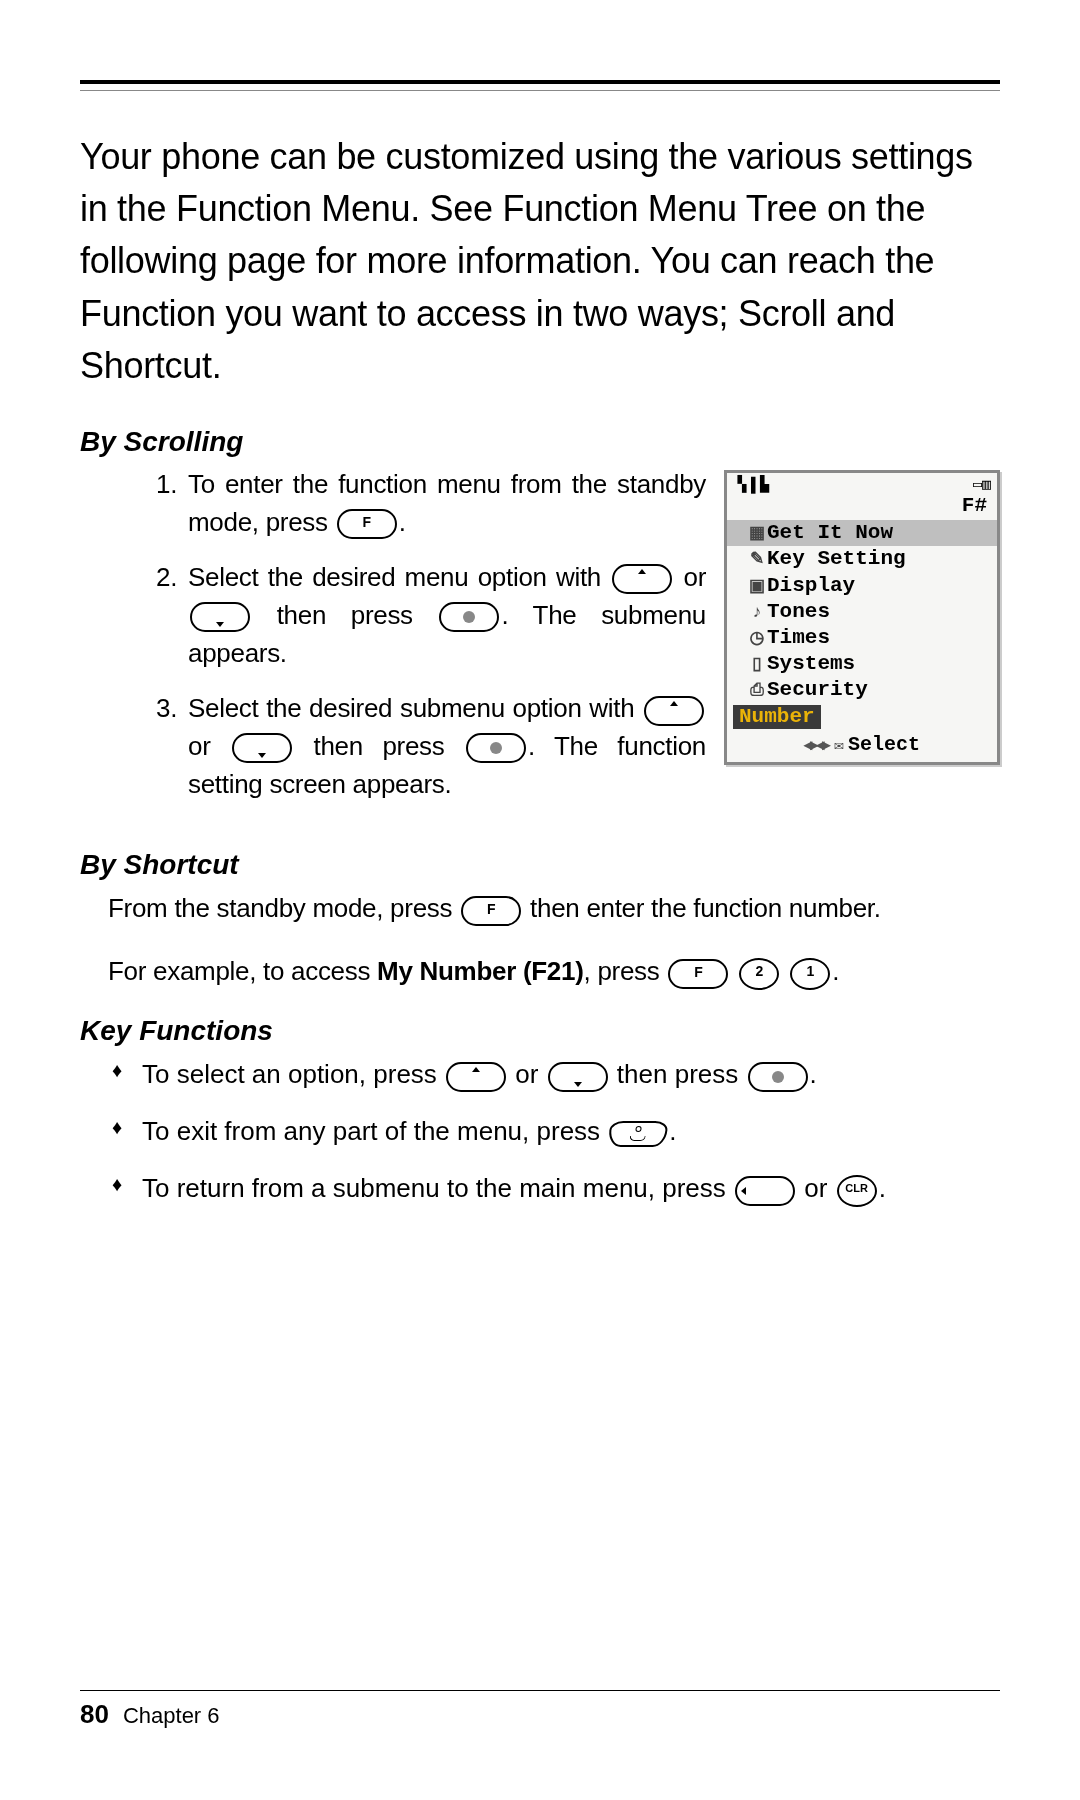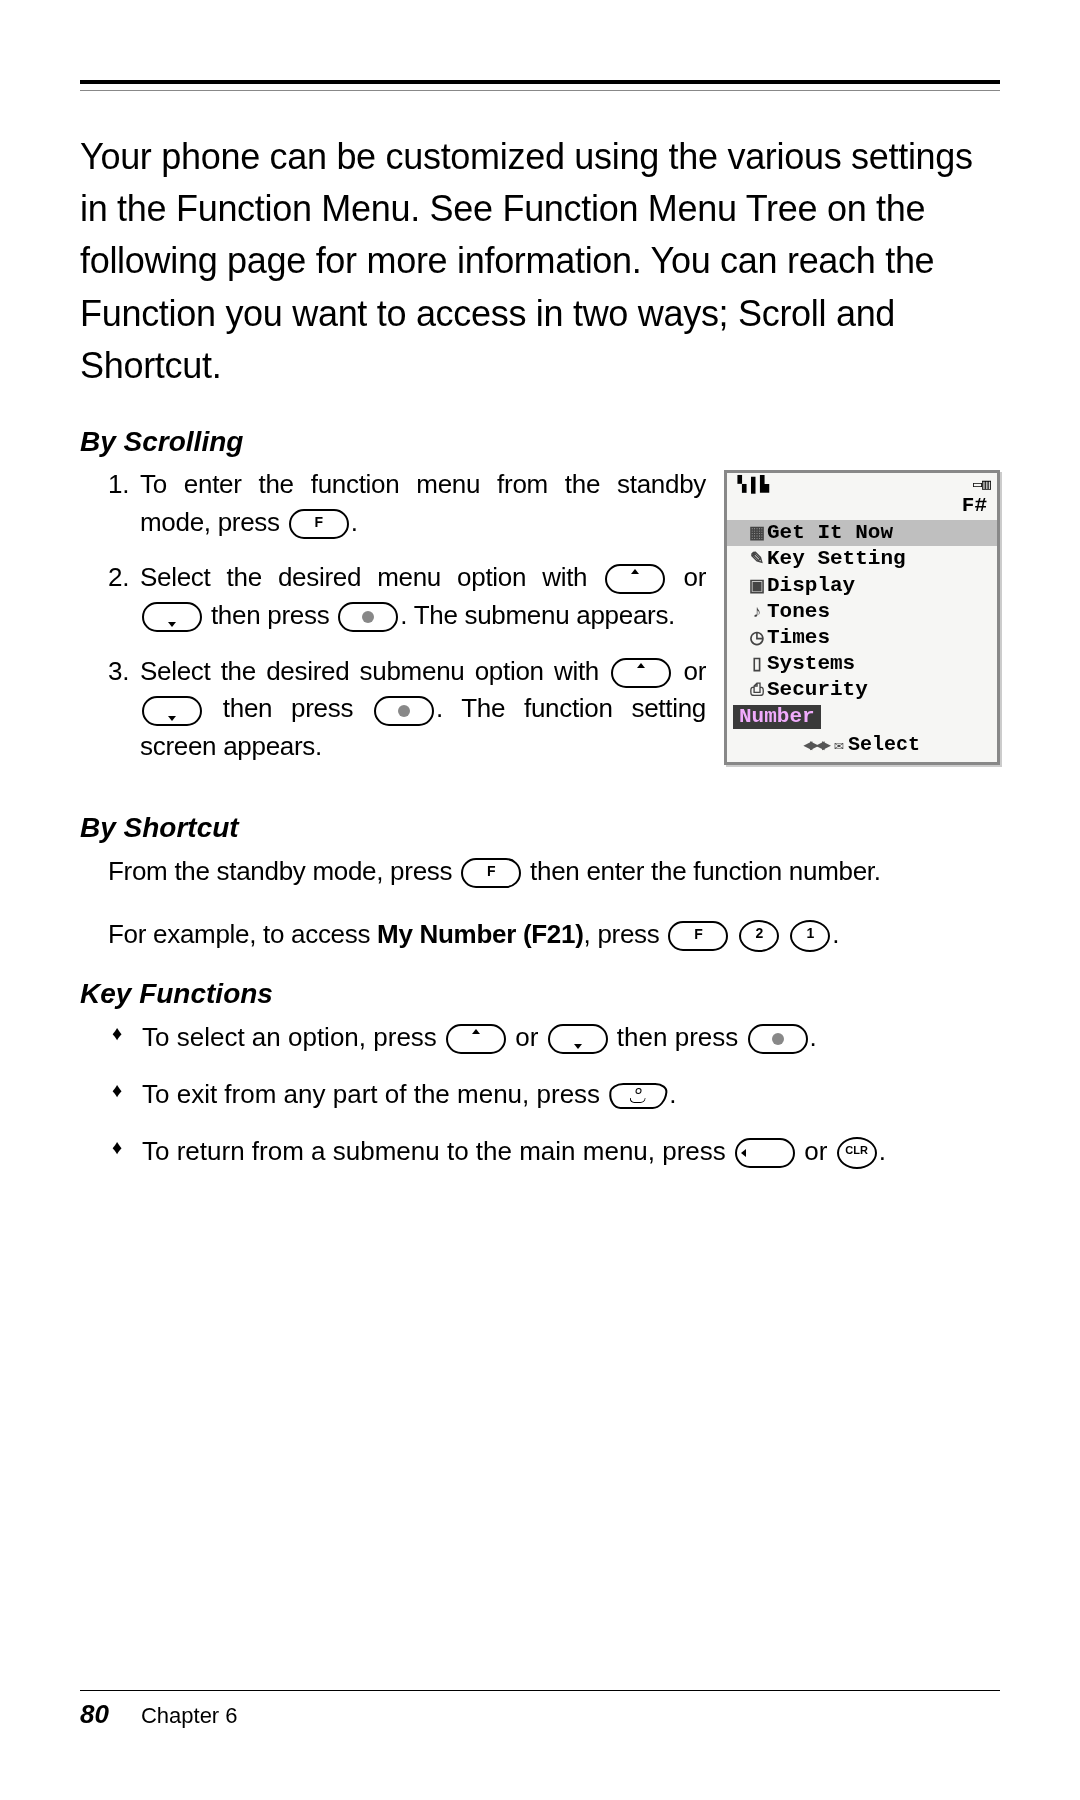"To enter the function menu" ol.steps li { margin-left: none -> 48px }
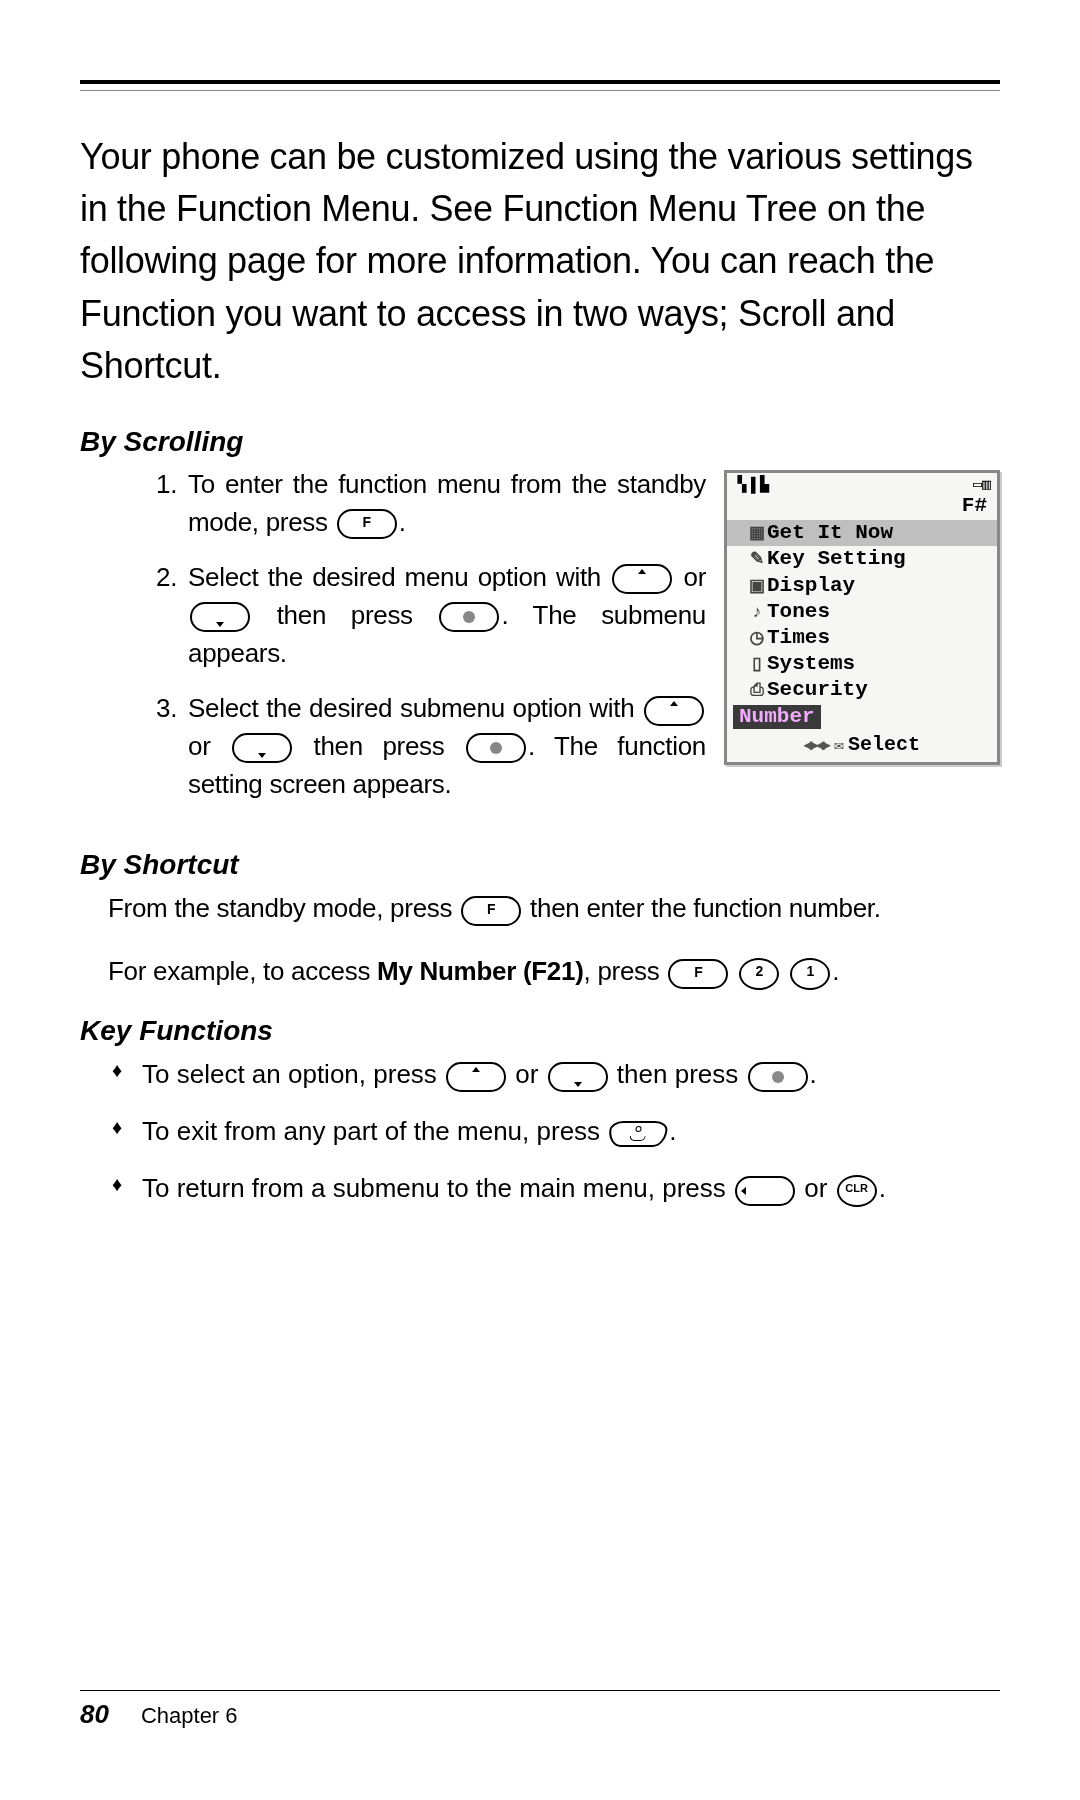"Number" .phone .numtag { color: #f0abfc -> #eab308 }
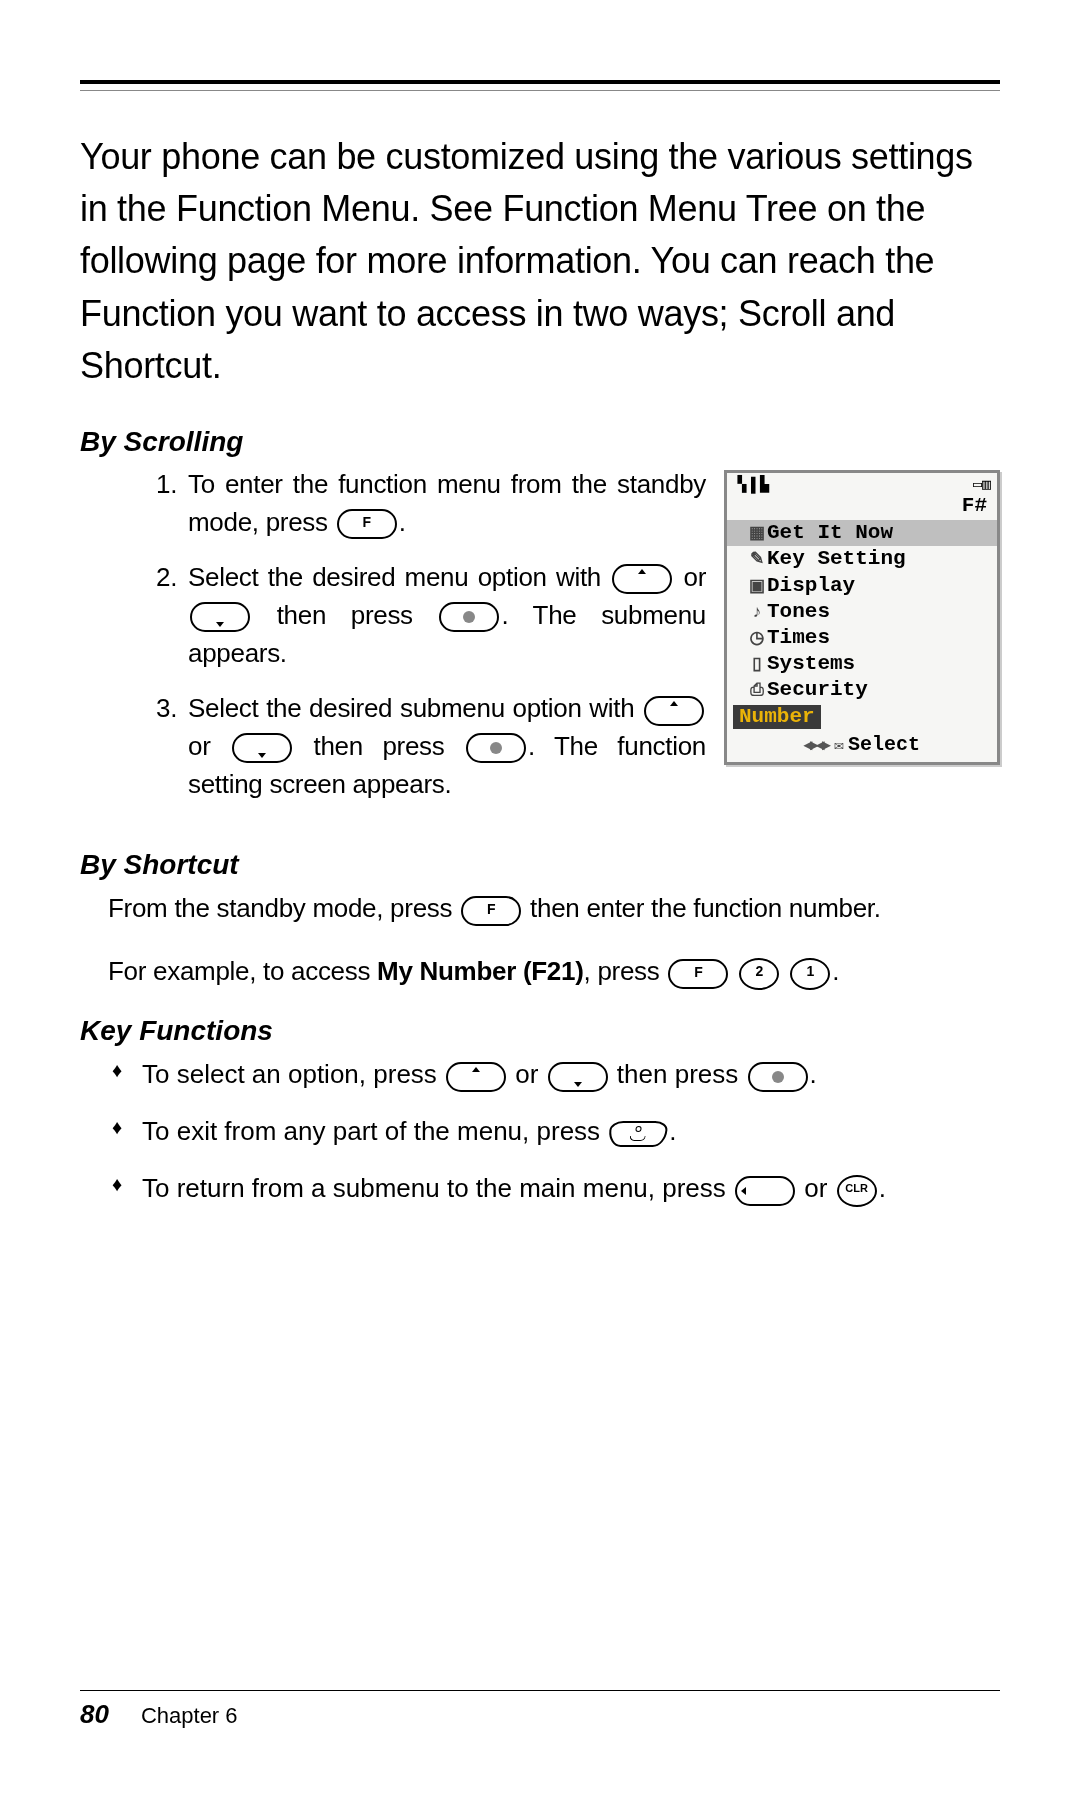"80" .footer-text .pn { font-style: italic -> none; margin-right: 32px -> 14px }
